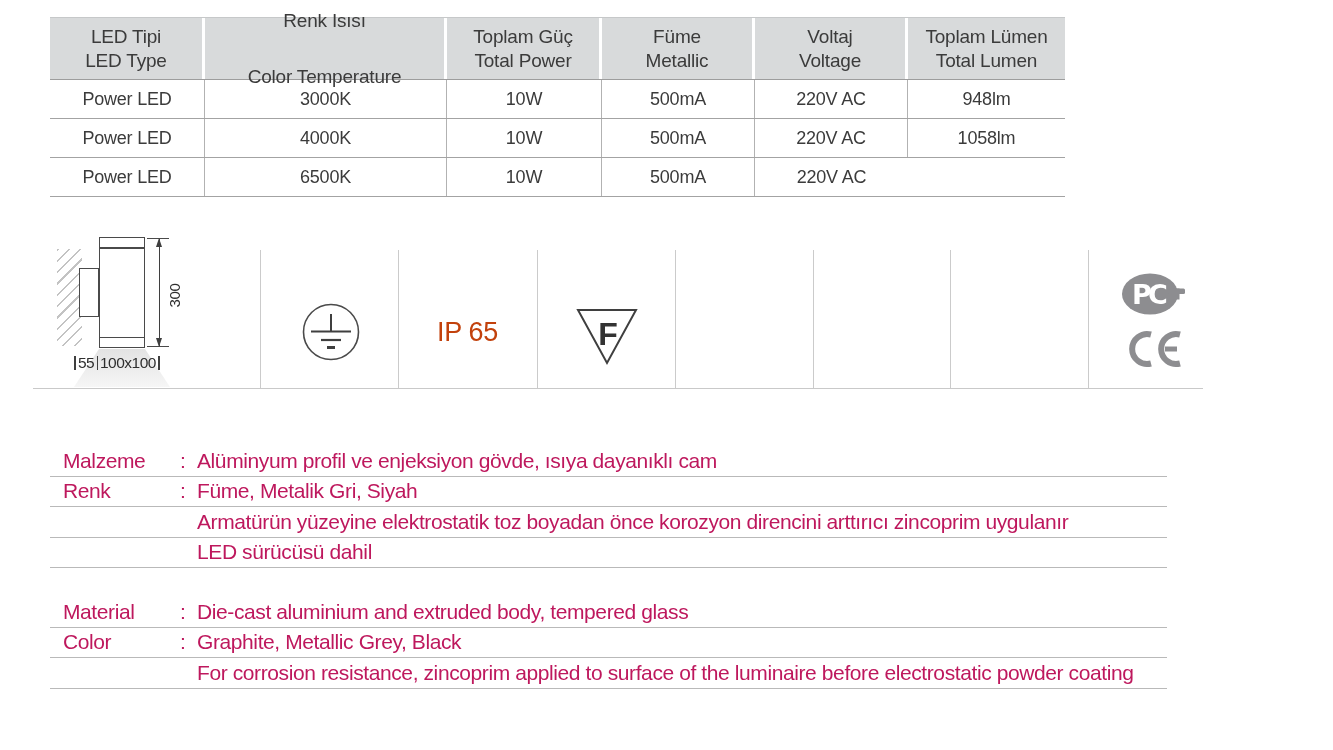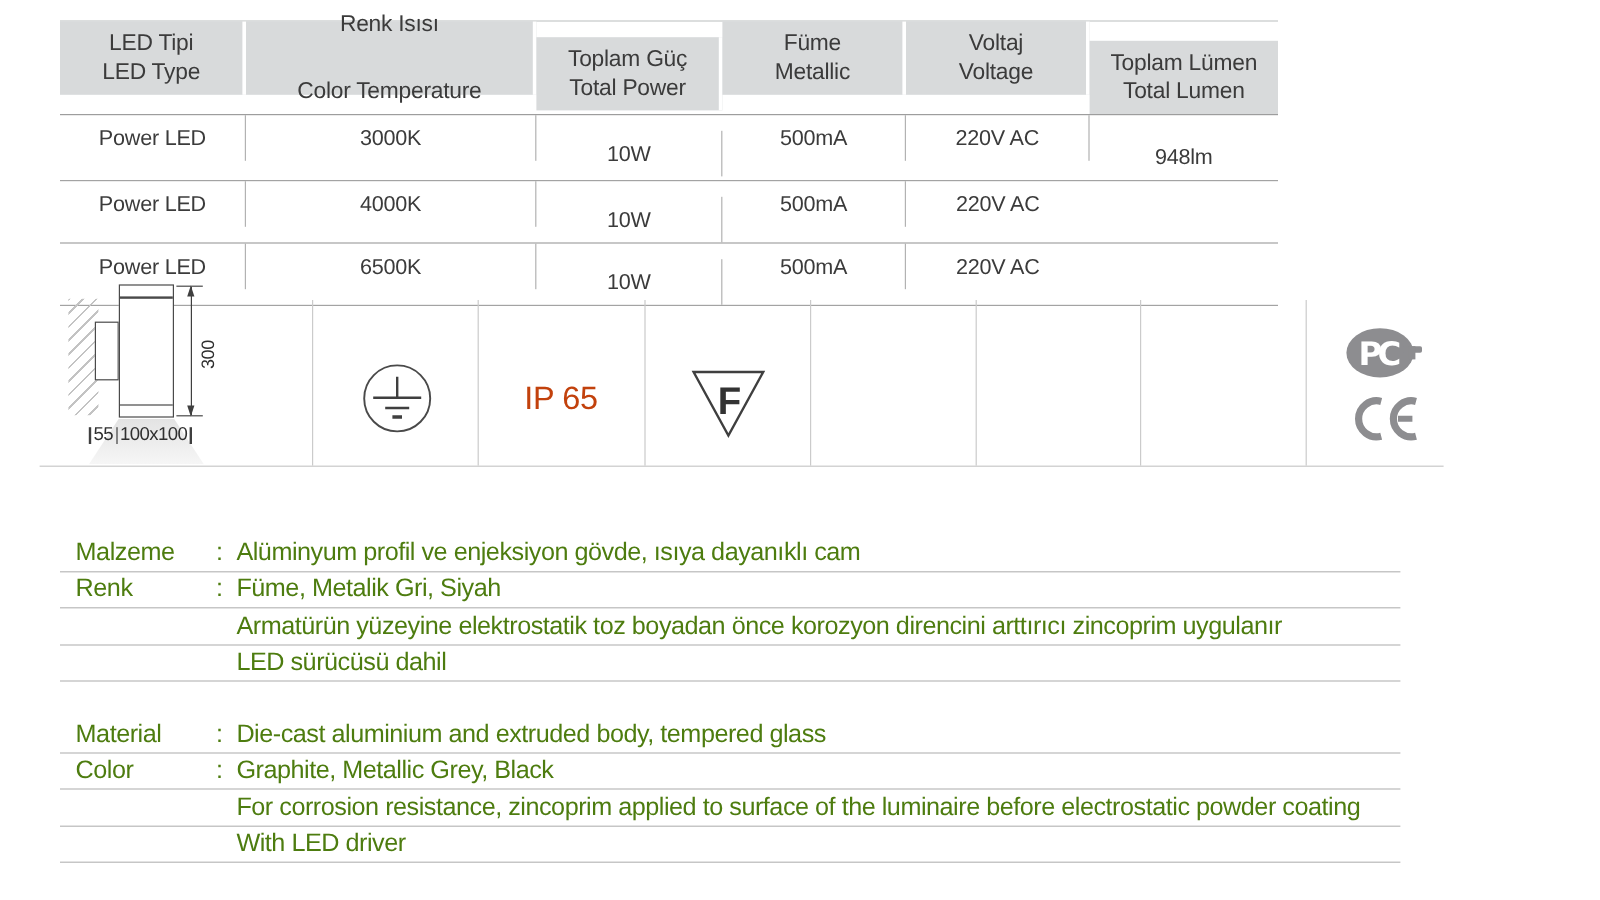"Toplam Güç" .c2 { margin-top: 13px -> none }
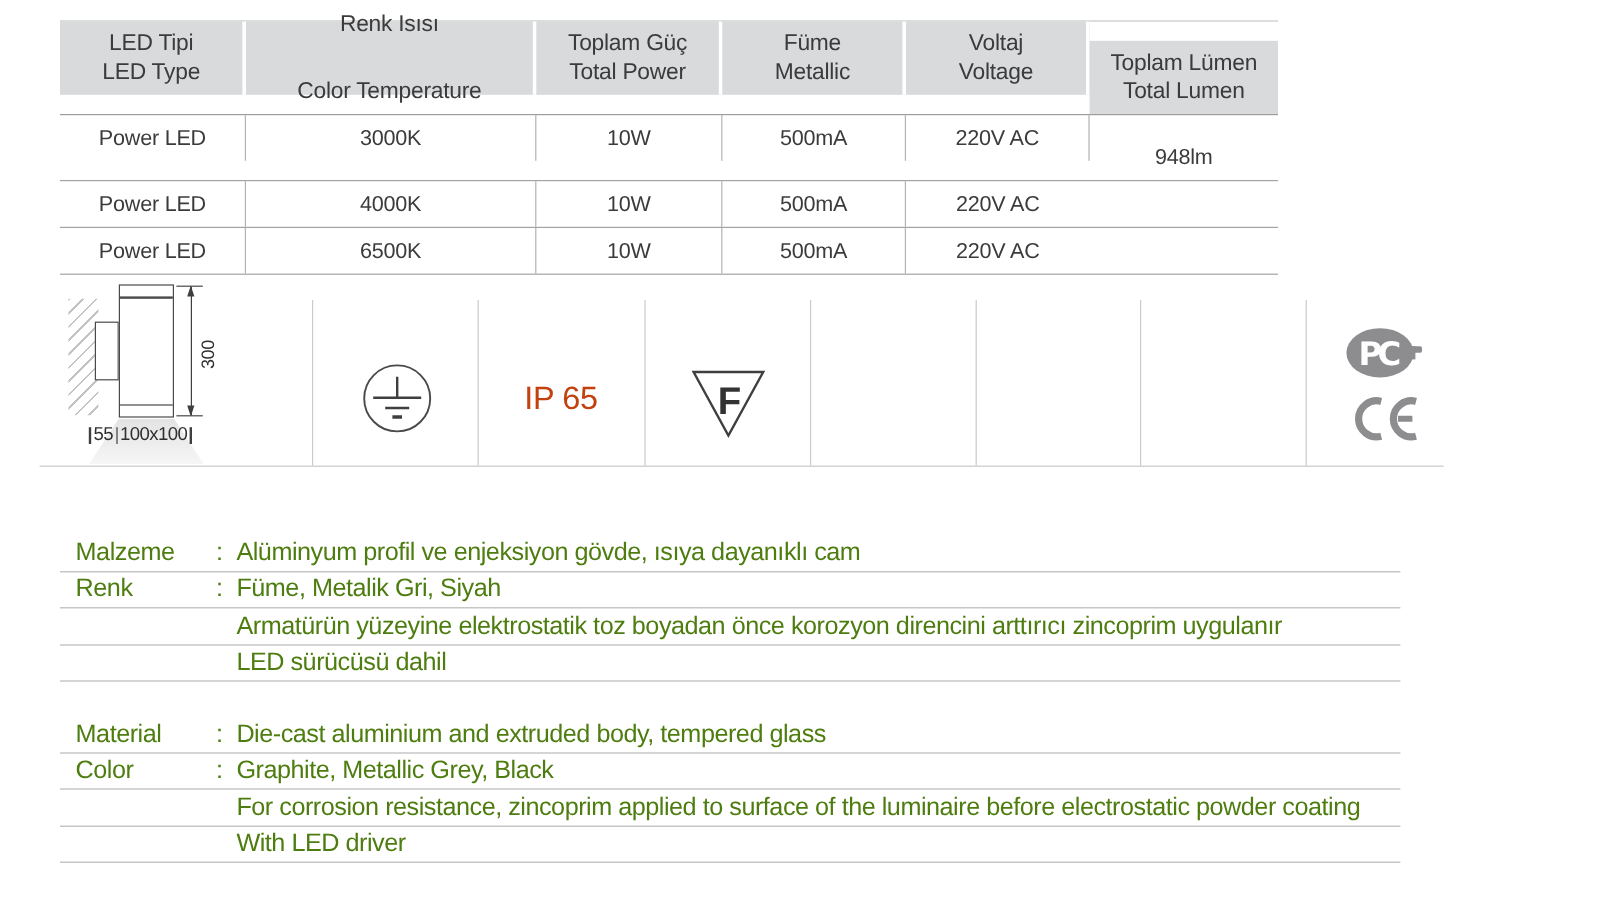"Toplam Lümen" .c5 { margin-top: 16px -> none }
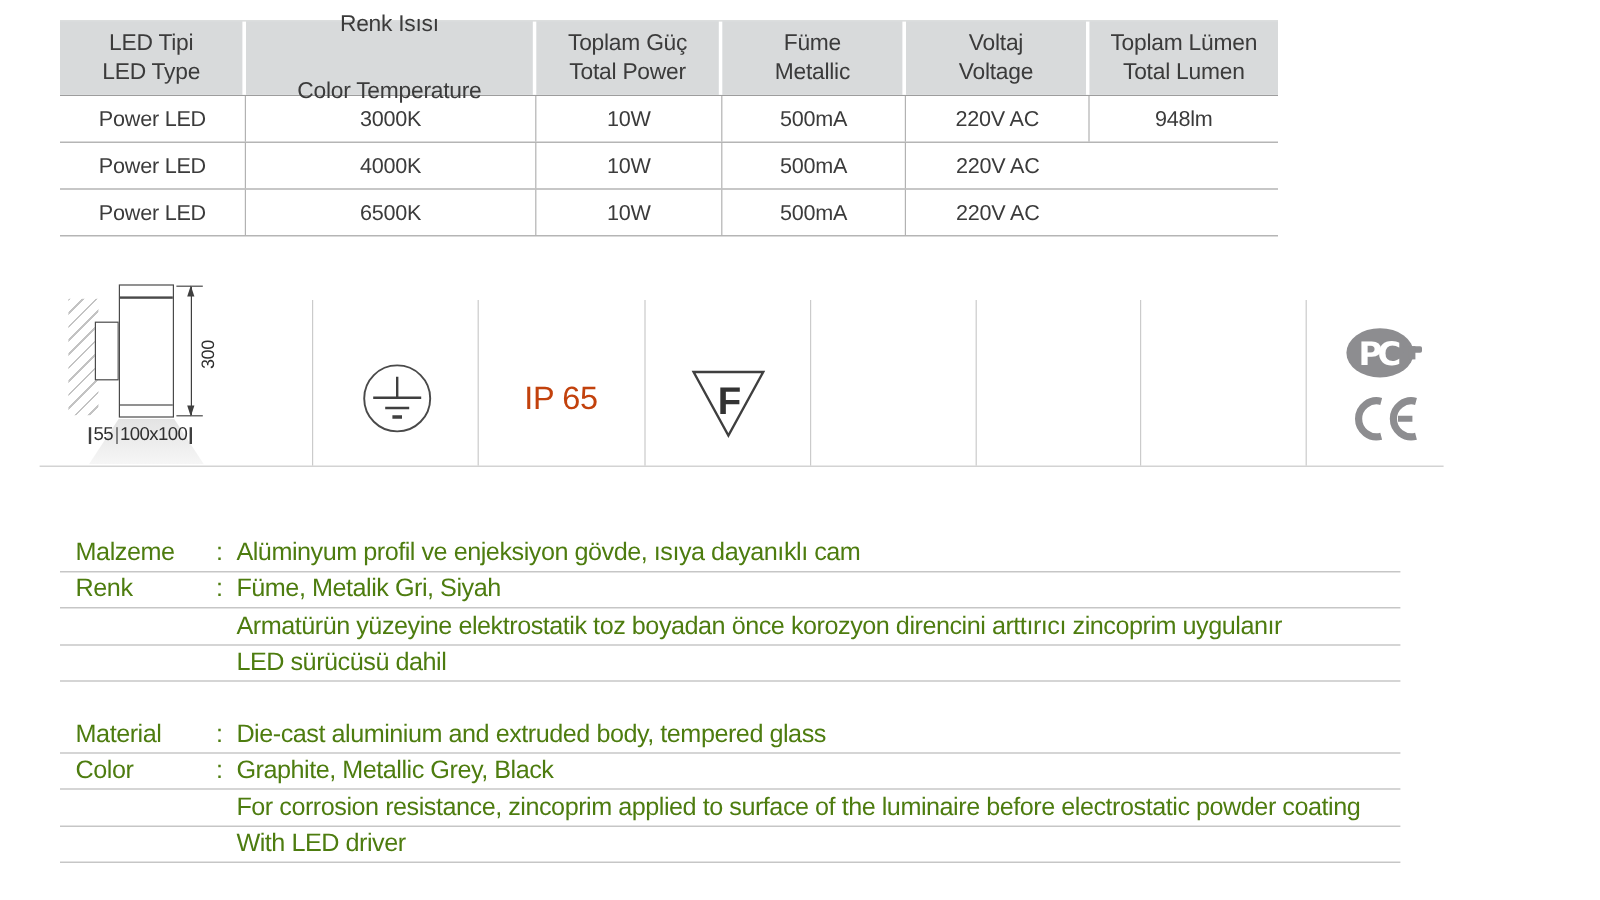"1058lm" div.t-cell { html: none -> <div>1058lm</div> }
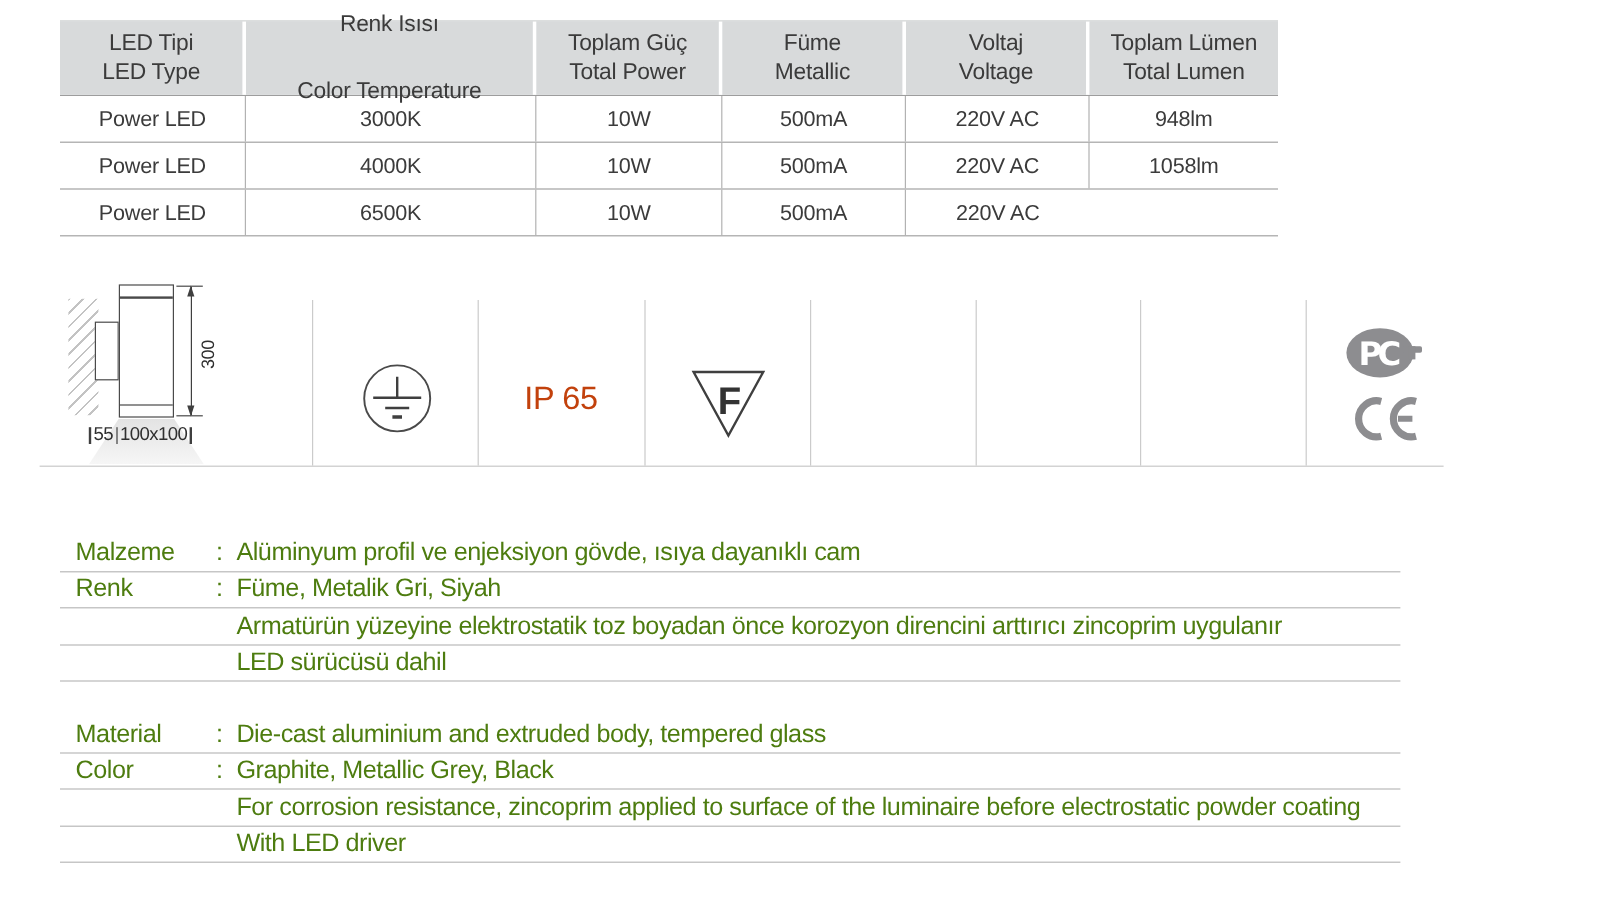"Malzeme" .spec-row { color: #4d7c0f -> #be185d }
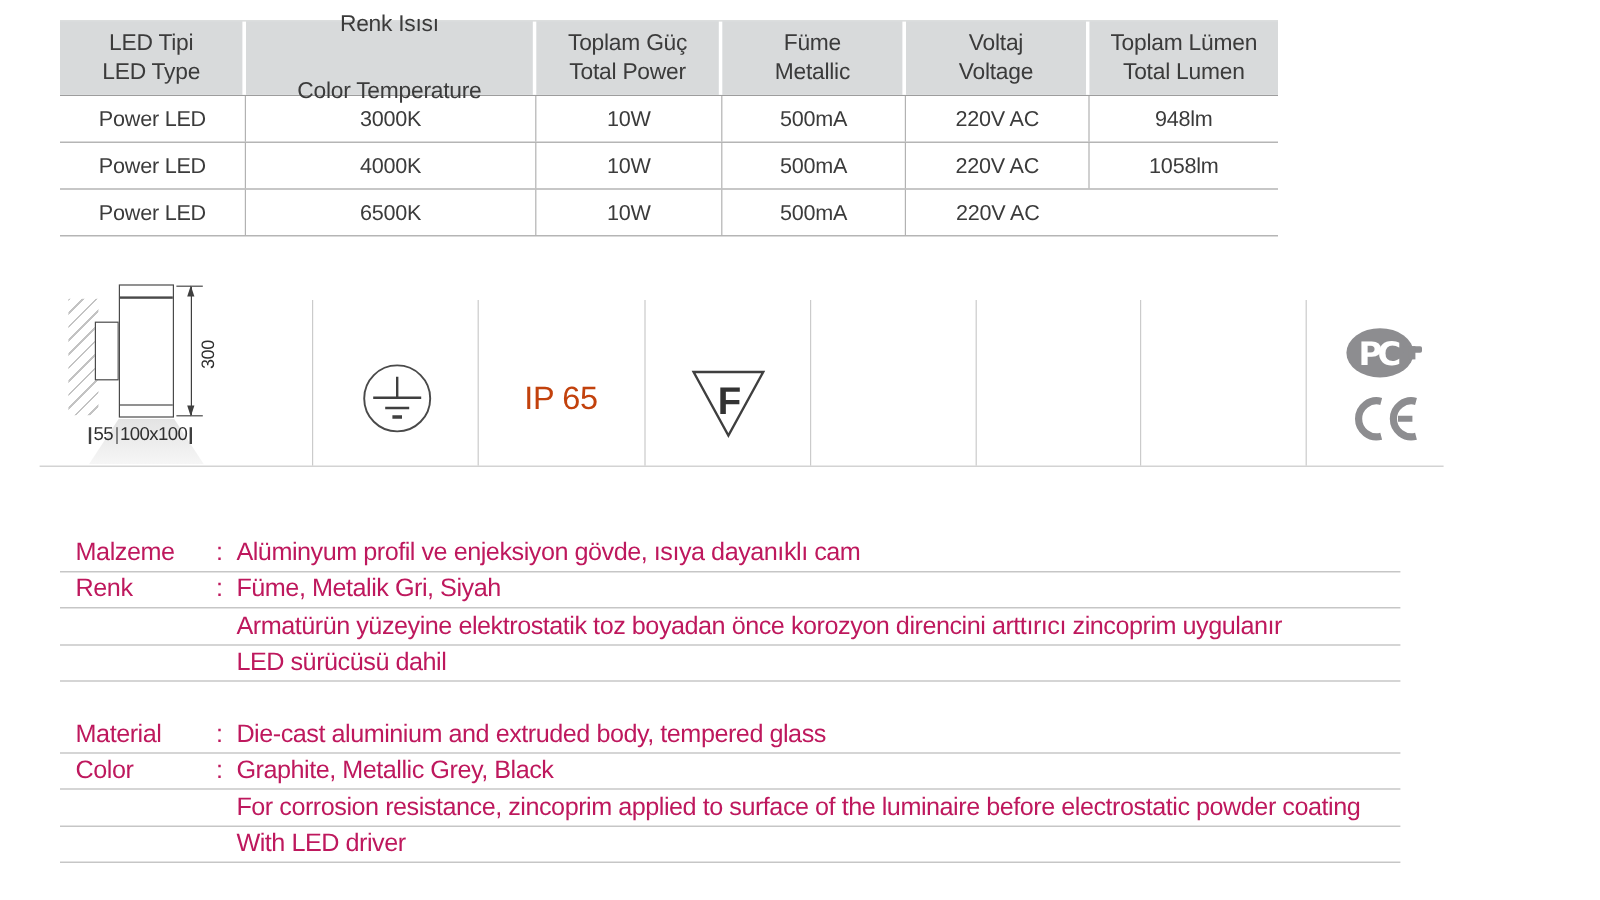"With LED driver" div.spec-row { html: <div> <span></span> <span></span> <span>With LED driver</span> </div> -> none }
